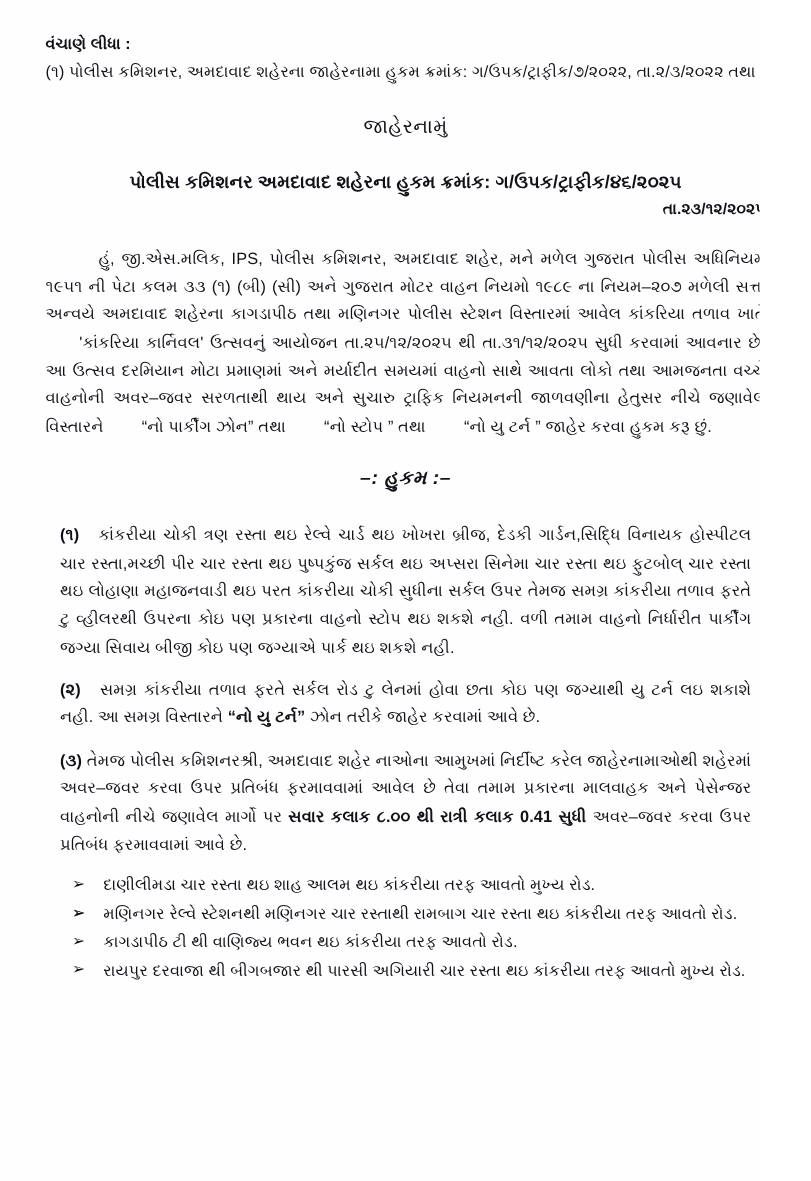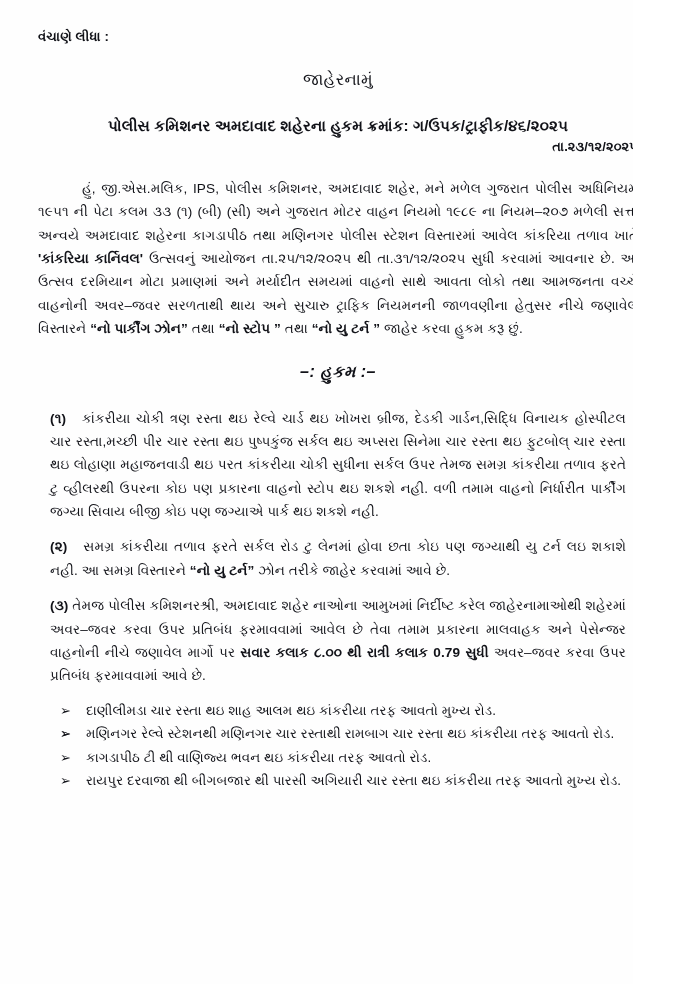"(૧) પોલીસ કમિશનર, અમદાવાદ શહેરના" p.guj { html: none -> <p>(૧) પોલીસ કમિશનર, અમદાવાદ શહેરના જાહેરનામા હુકમ ક્રમાંક: ગ/ઉપક/ટ્રાફીક/૭/૨૦૨૨, તા.૨/૩/૨૦૨૨ તથા</p> }
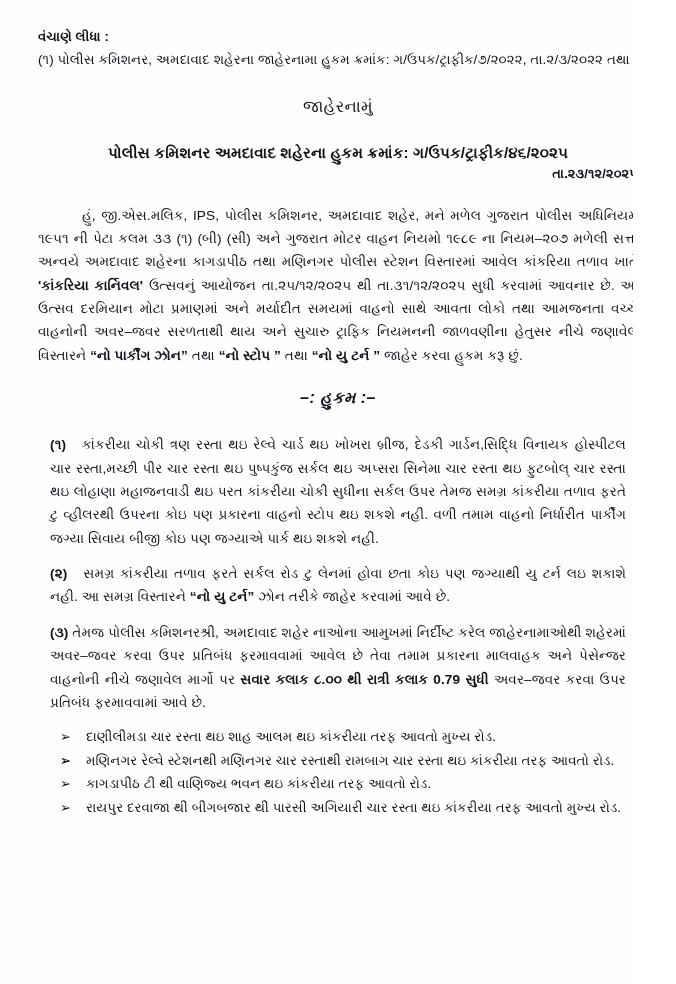"'કાંકરિયા કાર્નિવલ'" .body-para b { font-weight: 700 -> 400; margin-left: none -> 28px }
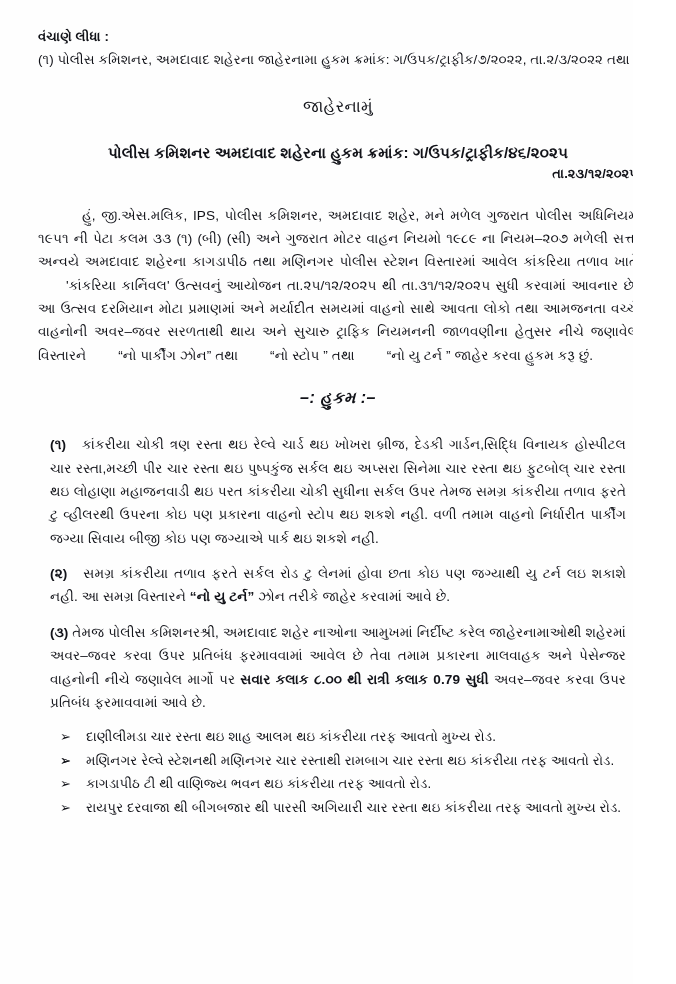"સવાર કલાક ૮.૦૦ થી રાત્રી" b { text: 0.79 -> 0.41 }
